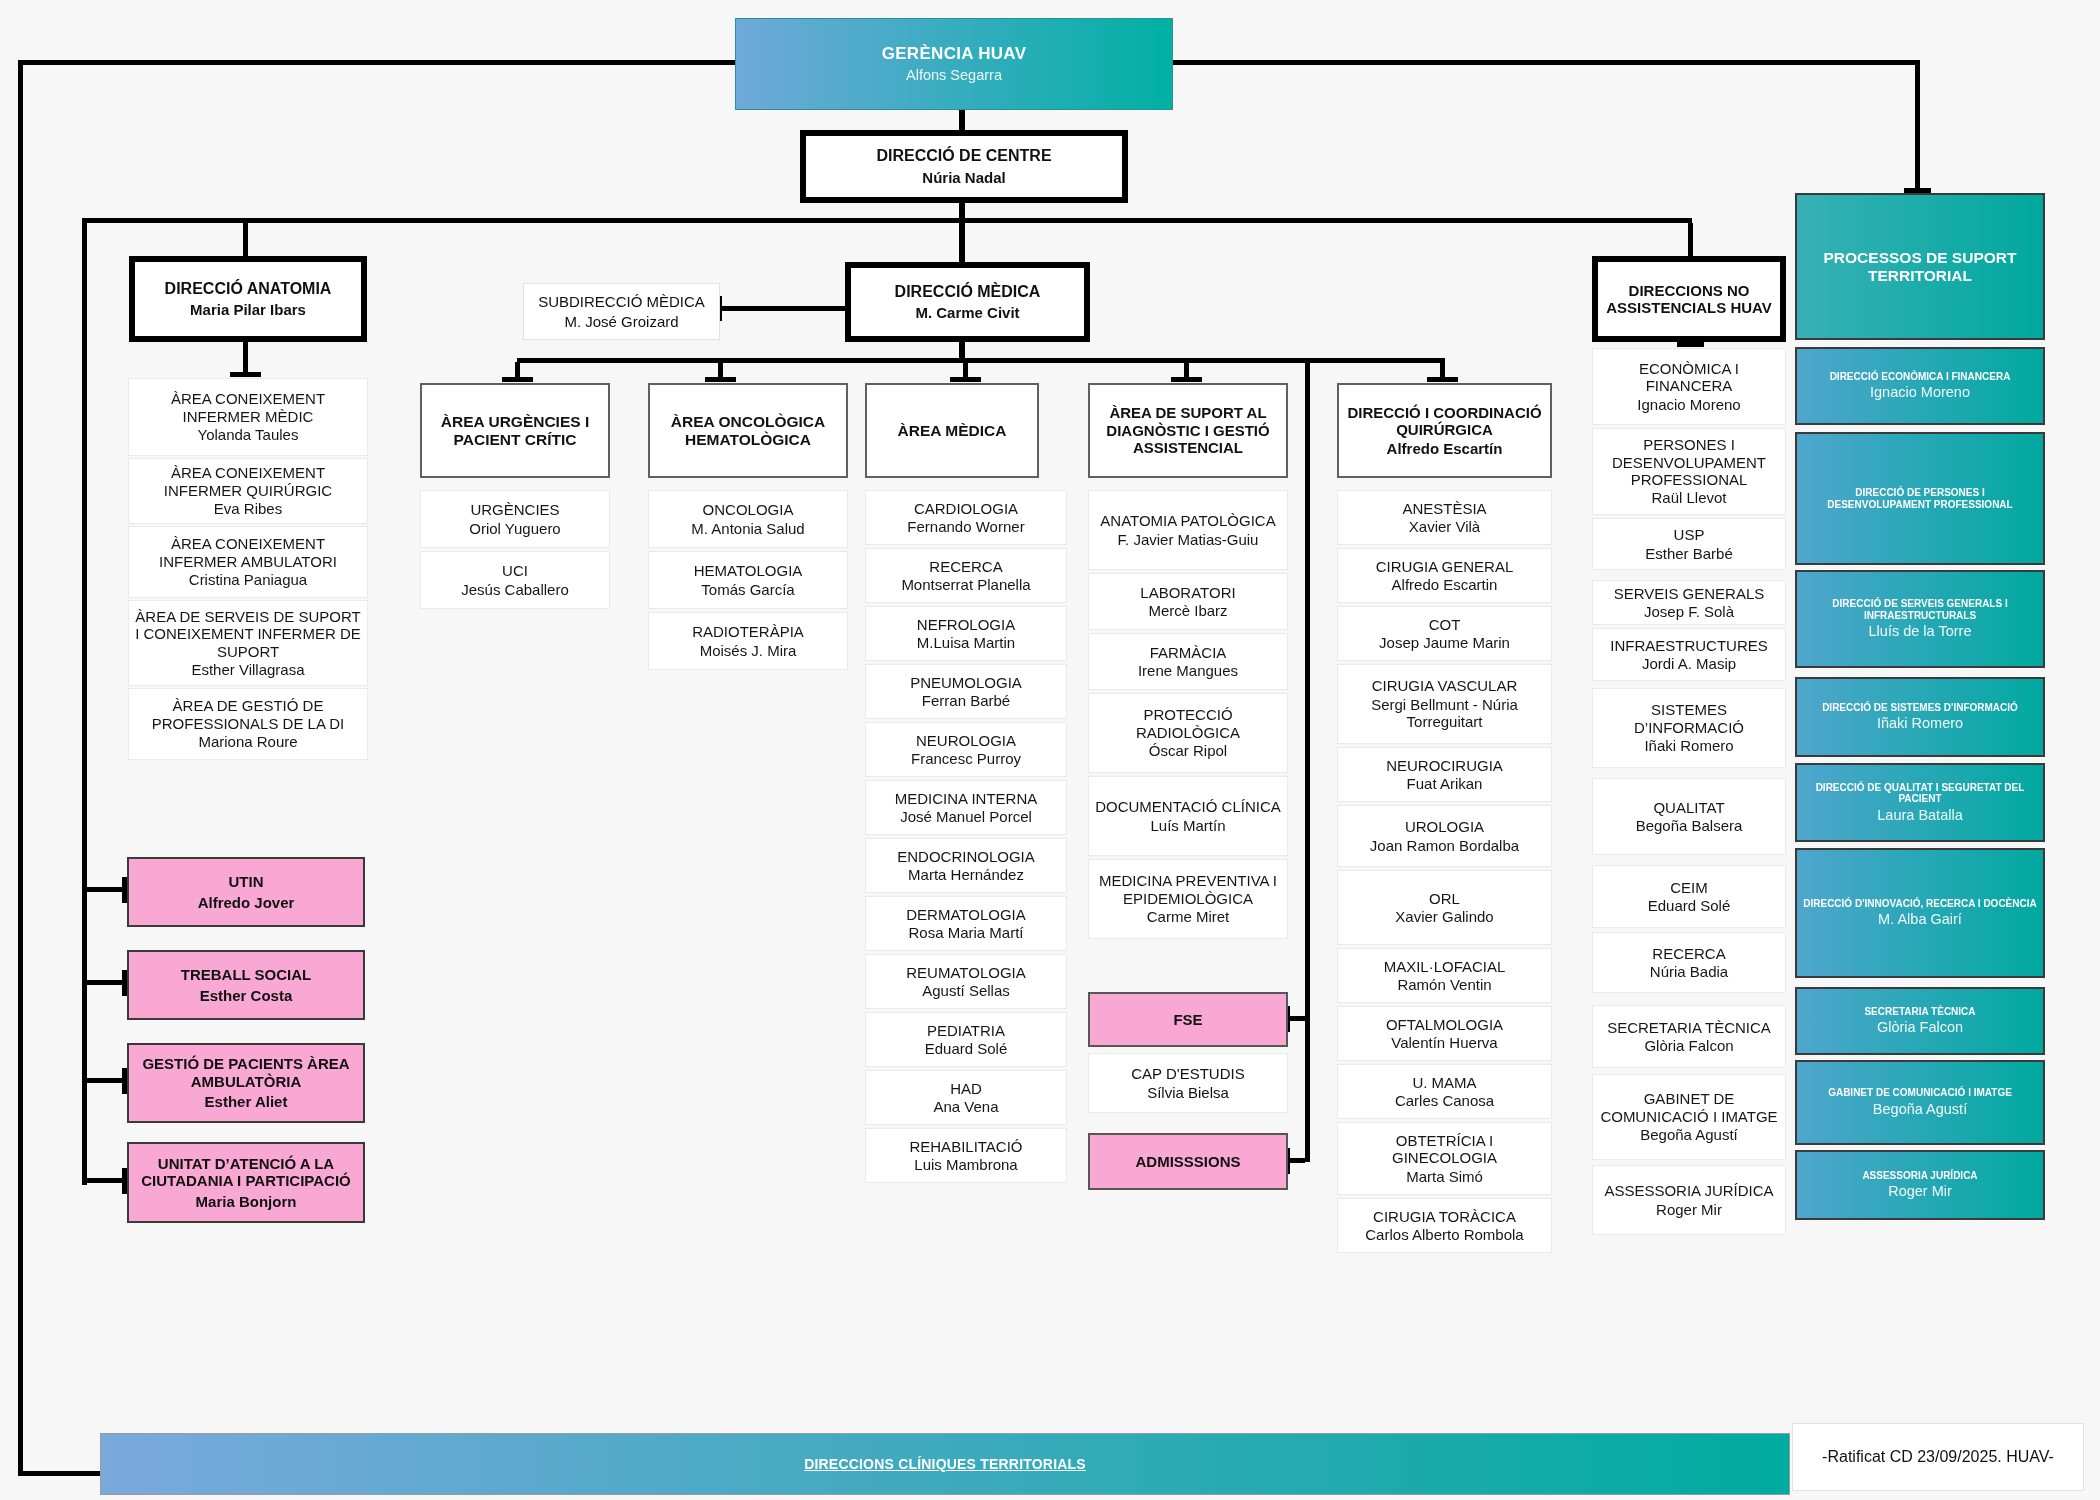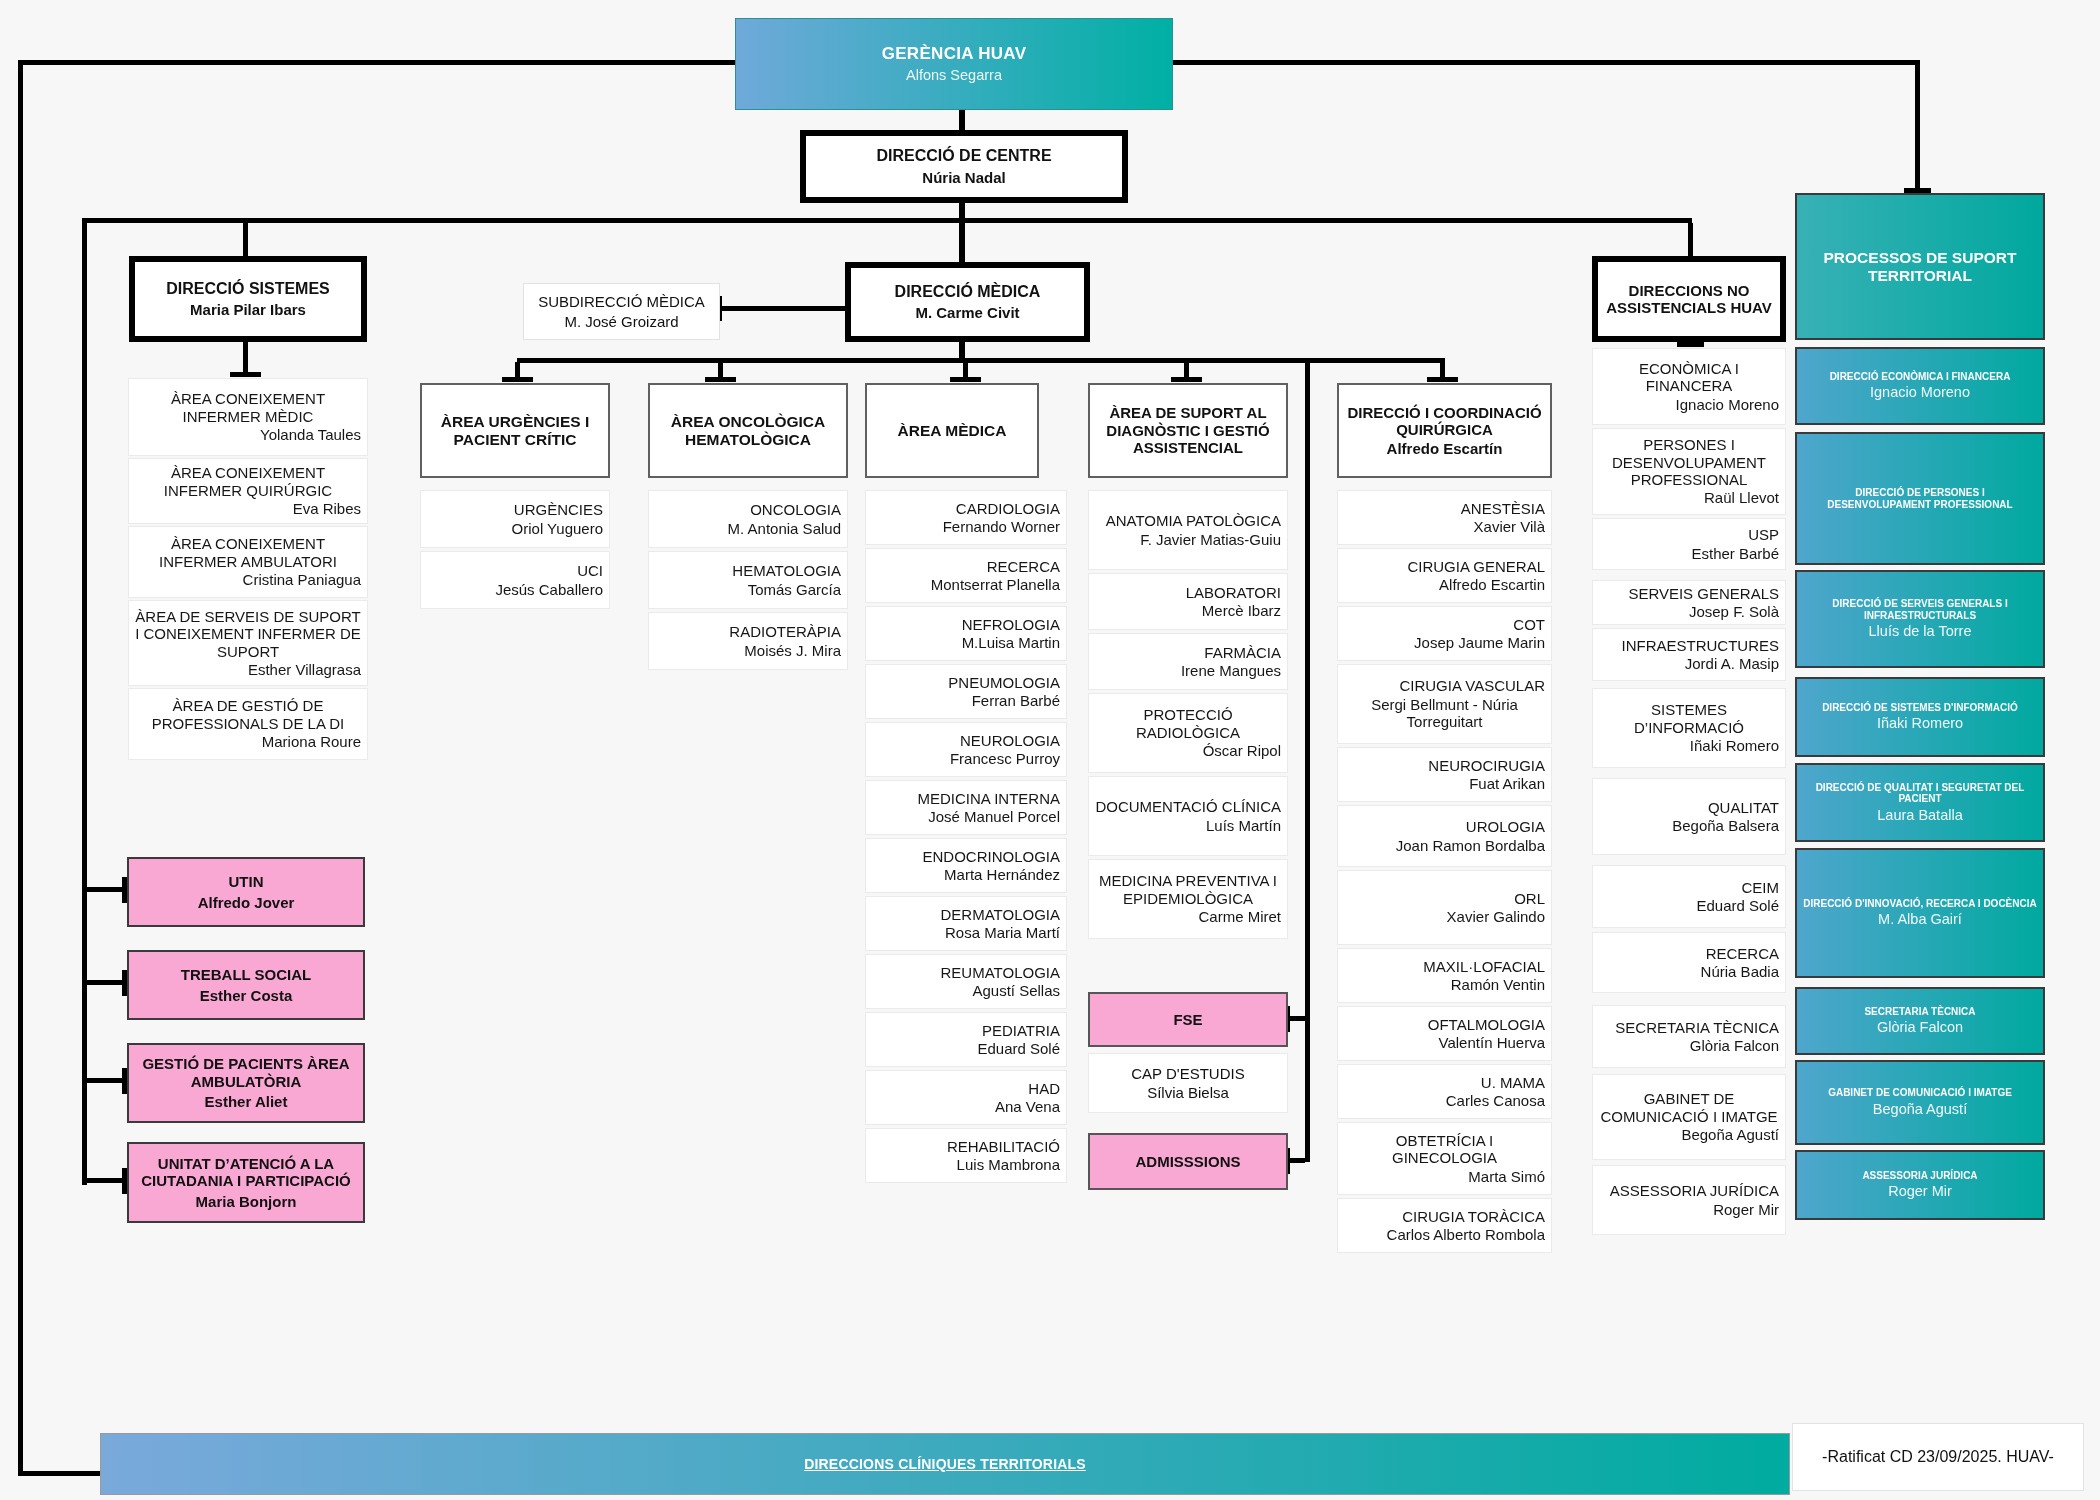"DIRECCIÓ SISTEMES" div.t { text: SISTEMES -> ANATOMIA }
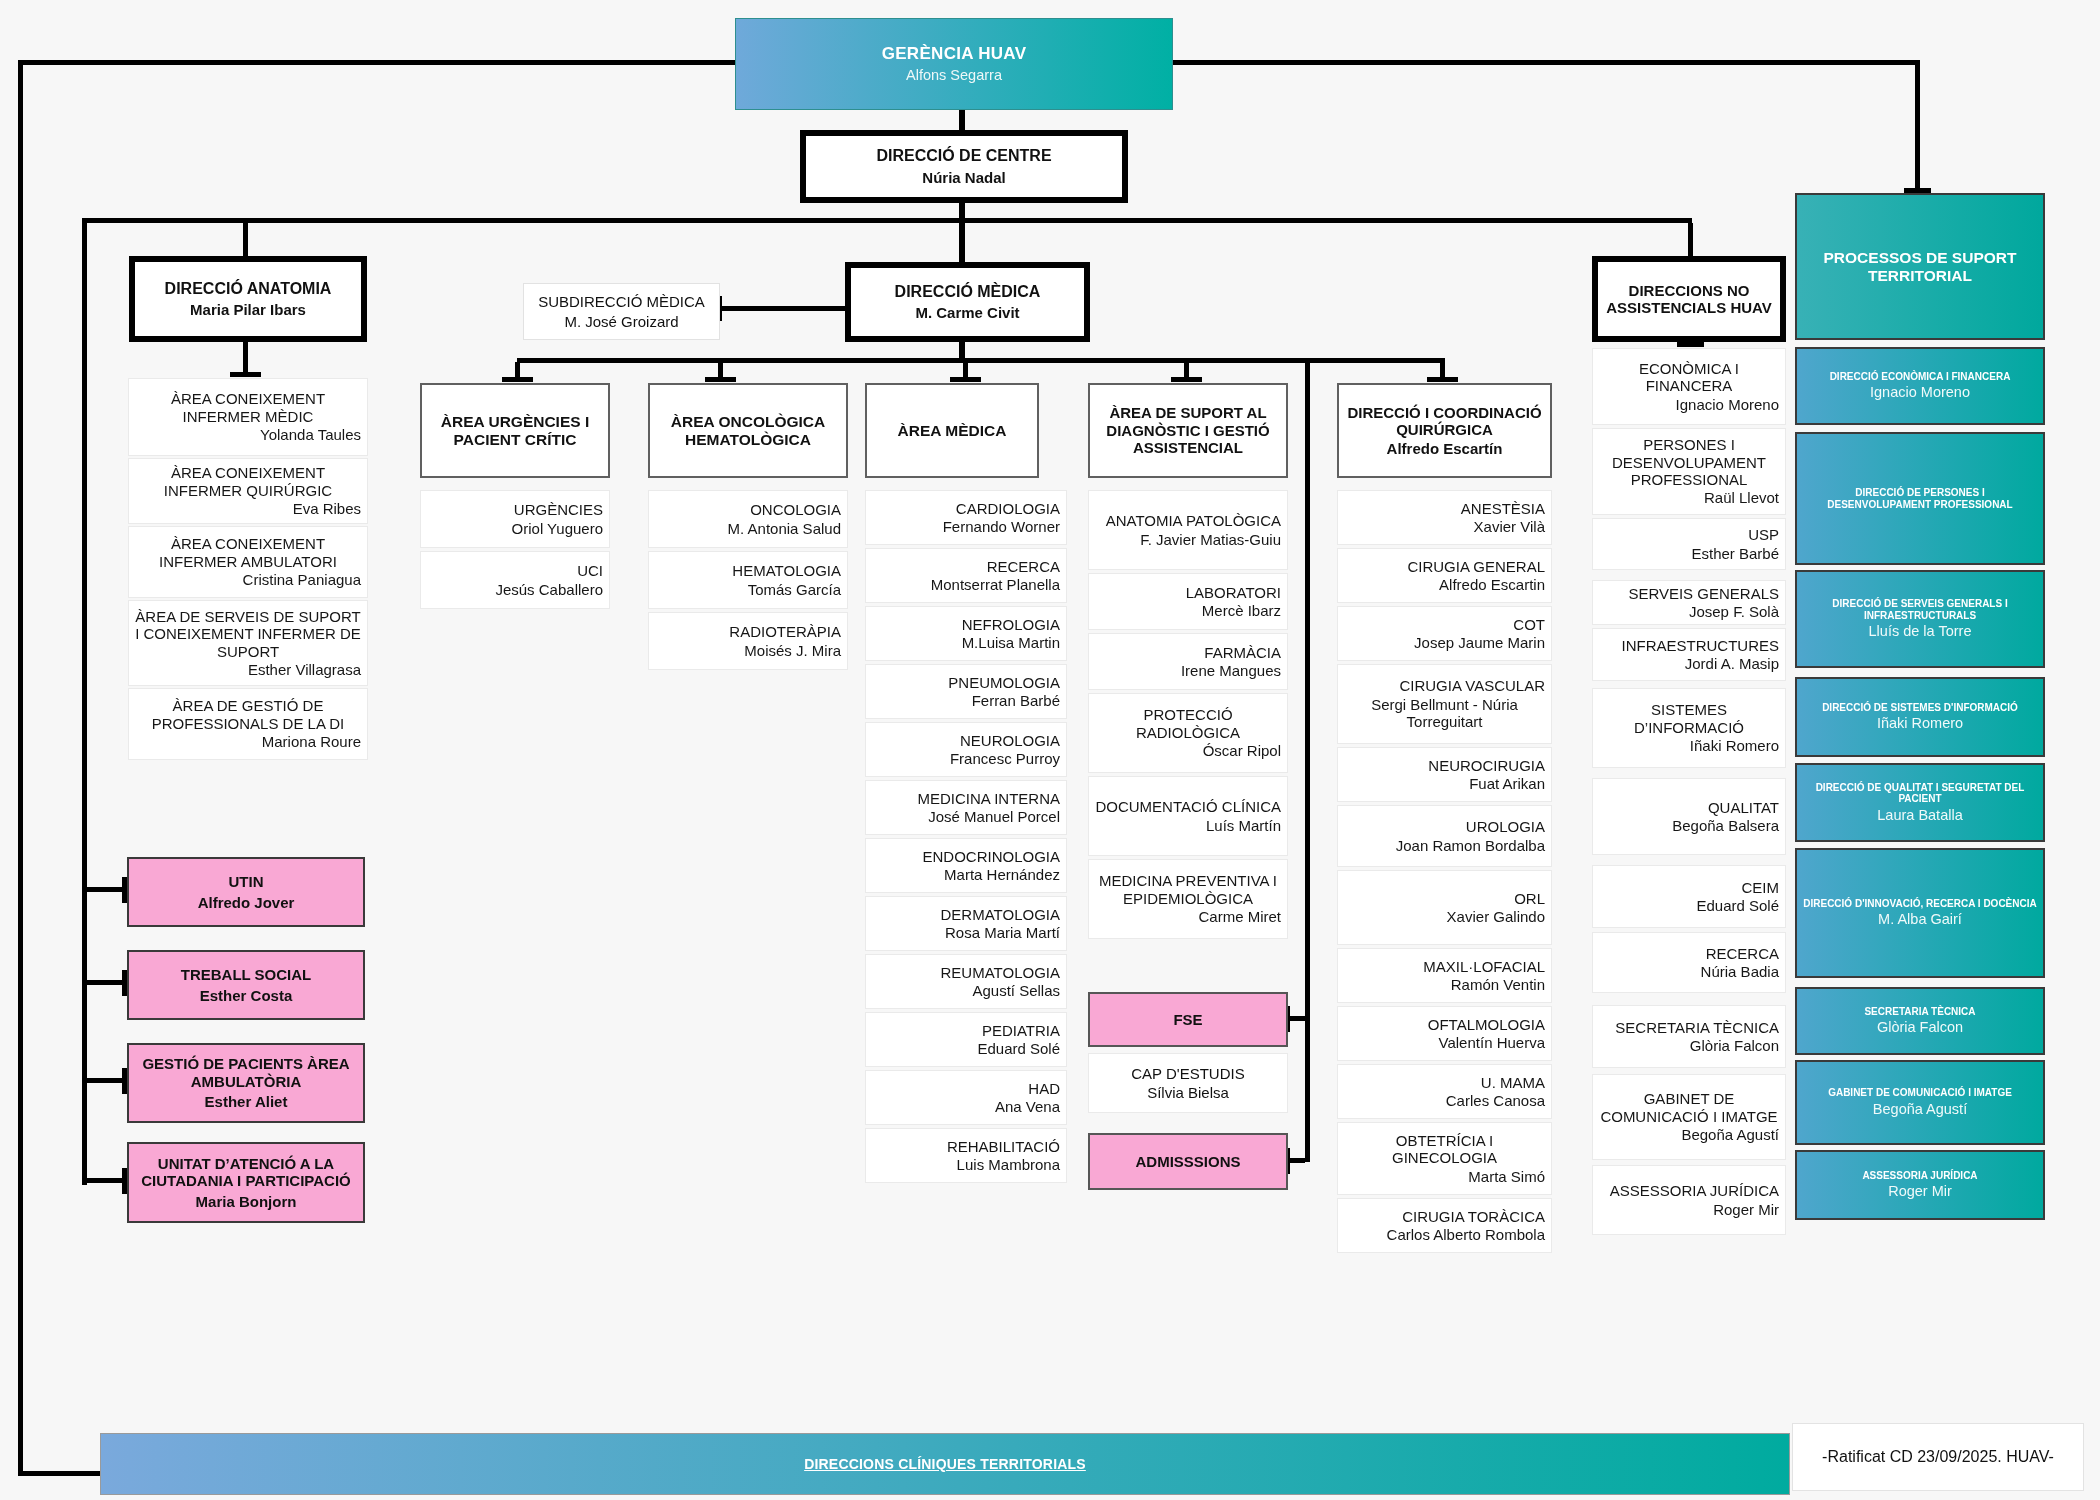"ECONÒMICA I FINANCERA" .wbox { align-items: flex-end -> none }
